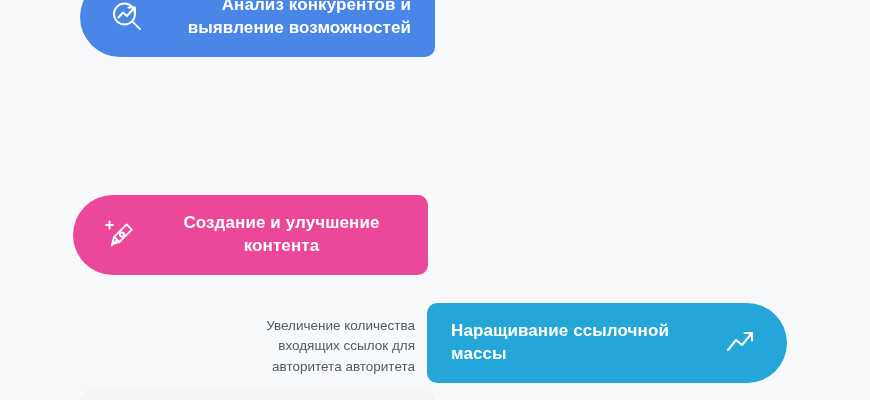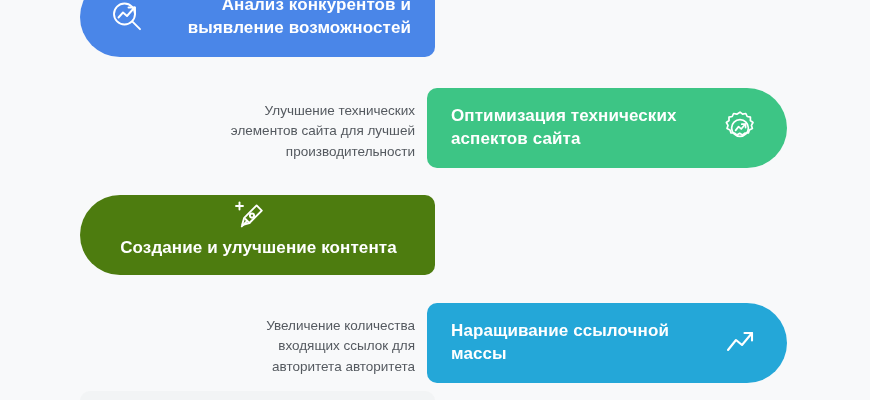"Улучшение технических элементов сайта" div.desc { html: <div>Улучшение технических элементов сайта для лучшей производительности</div> -> none }
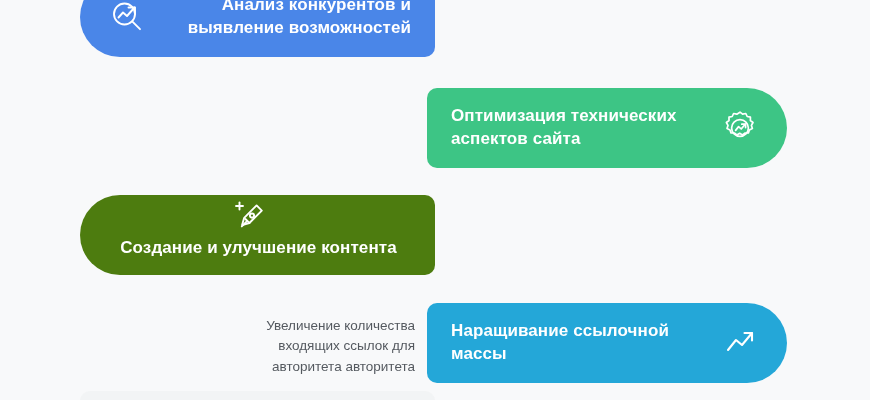"Оптимизация технических аспектов сайта" div.card { html: <div> <span>Оптимизация технических аспектов сайта</span> <span> <svg> <path></path> <circle></circle> <polyline></polyline> <polyline></polyline> </svg> </span> </div> -> none }
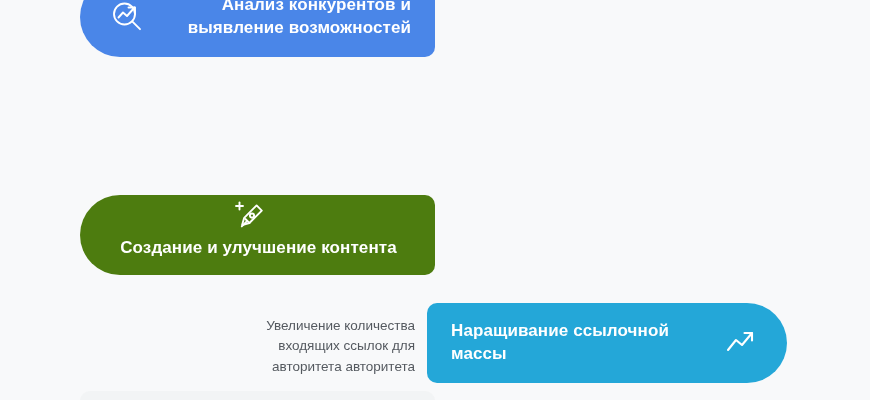"Создание и улучшение контента" div.card { background: #4d7c0f -> #ec4899; flex-direction: column -> none; left: 80px -> 73px }
